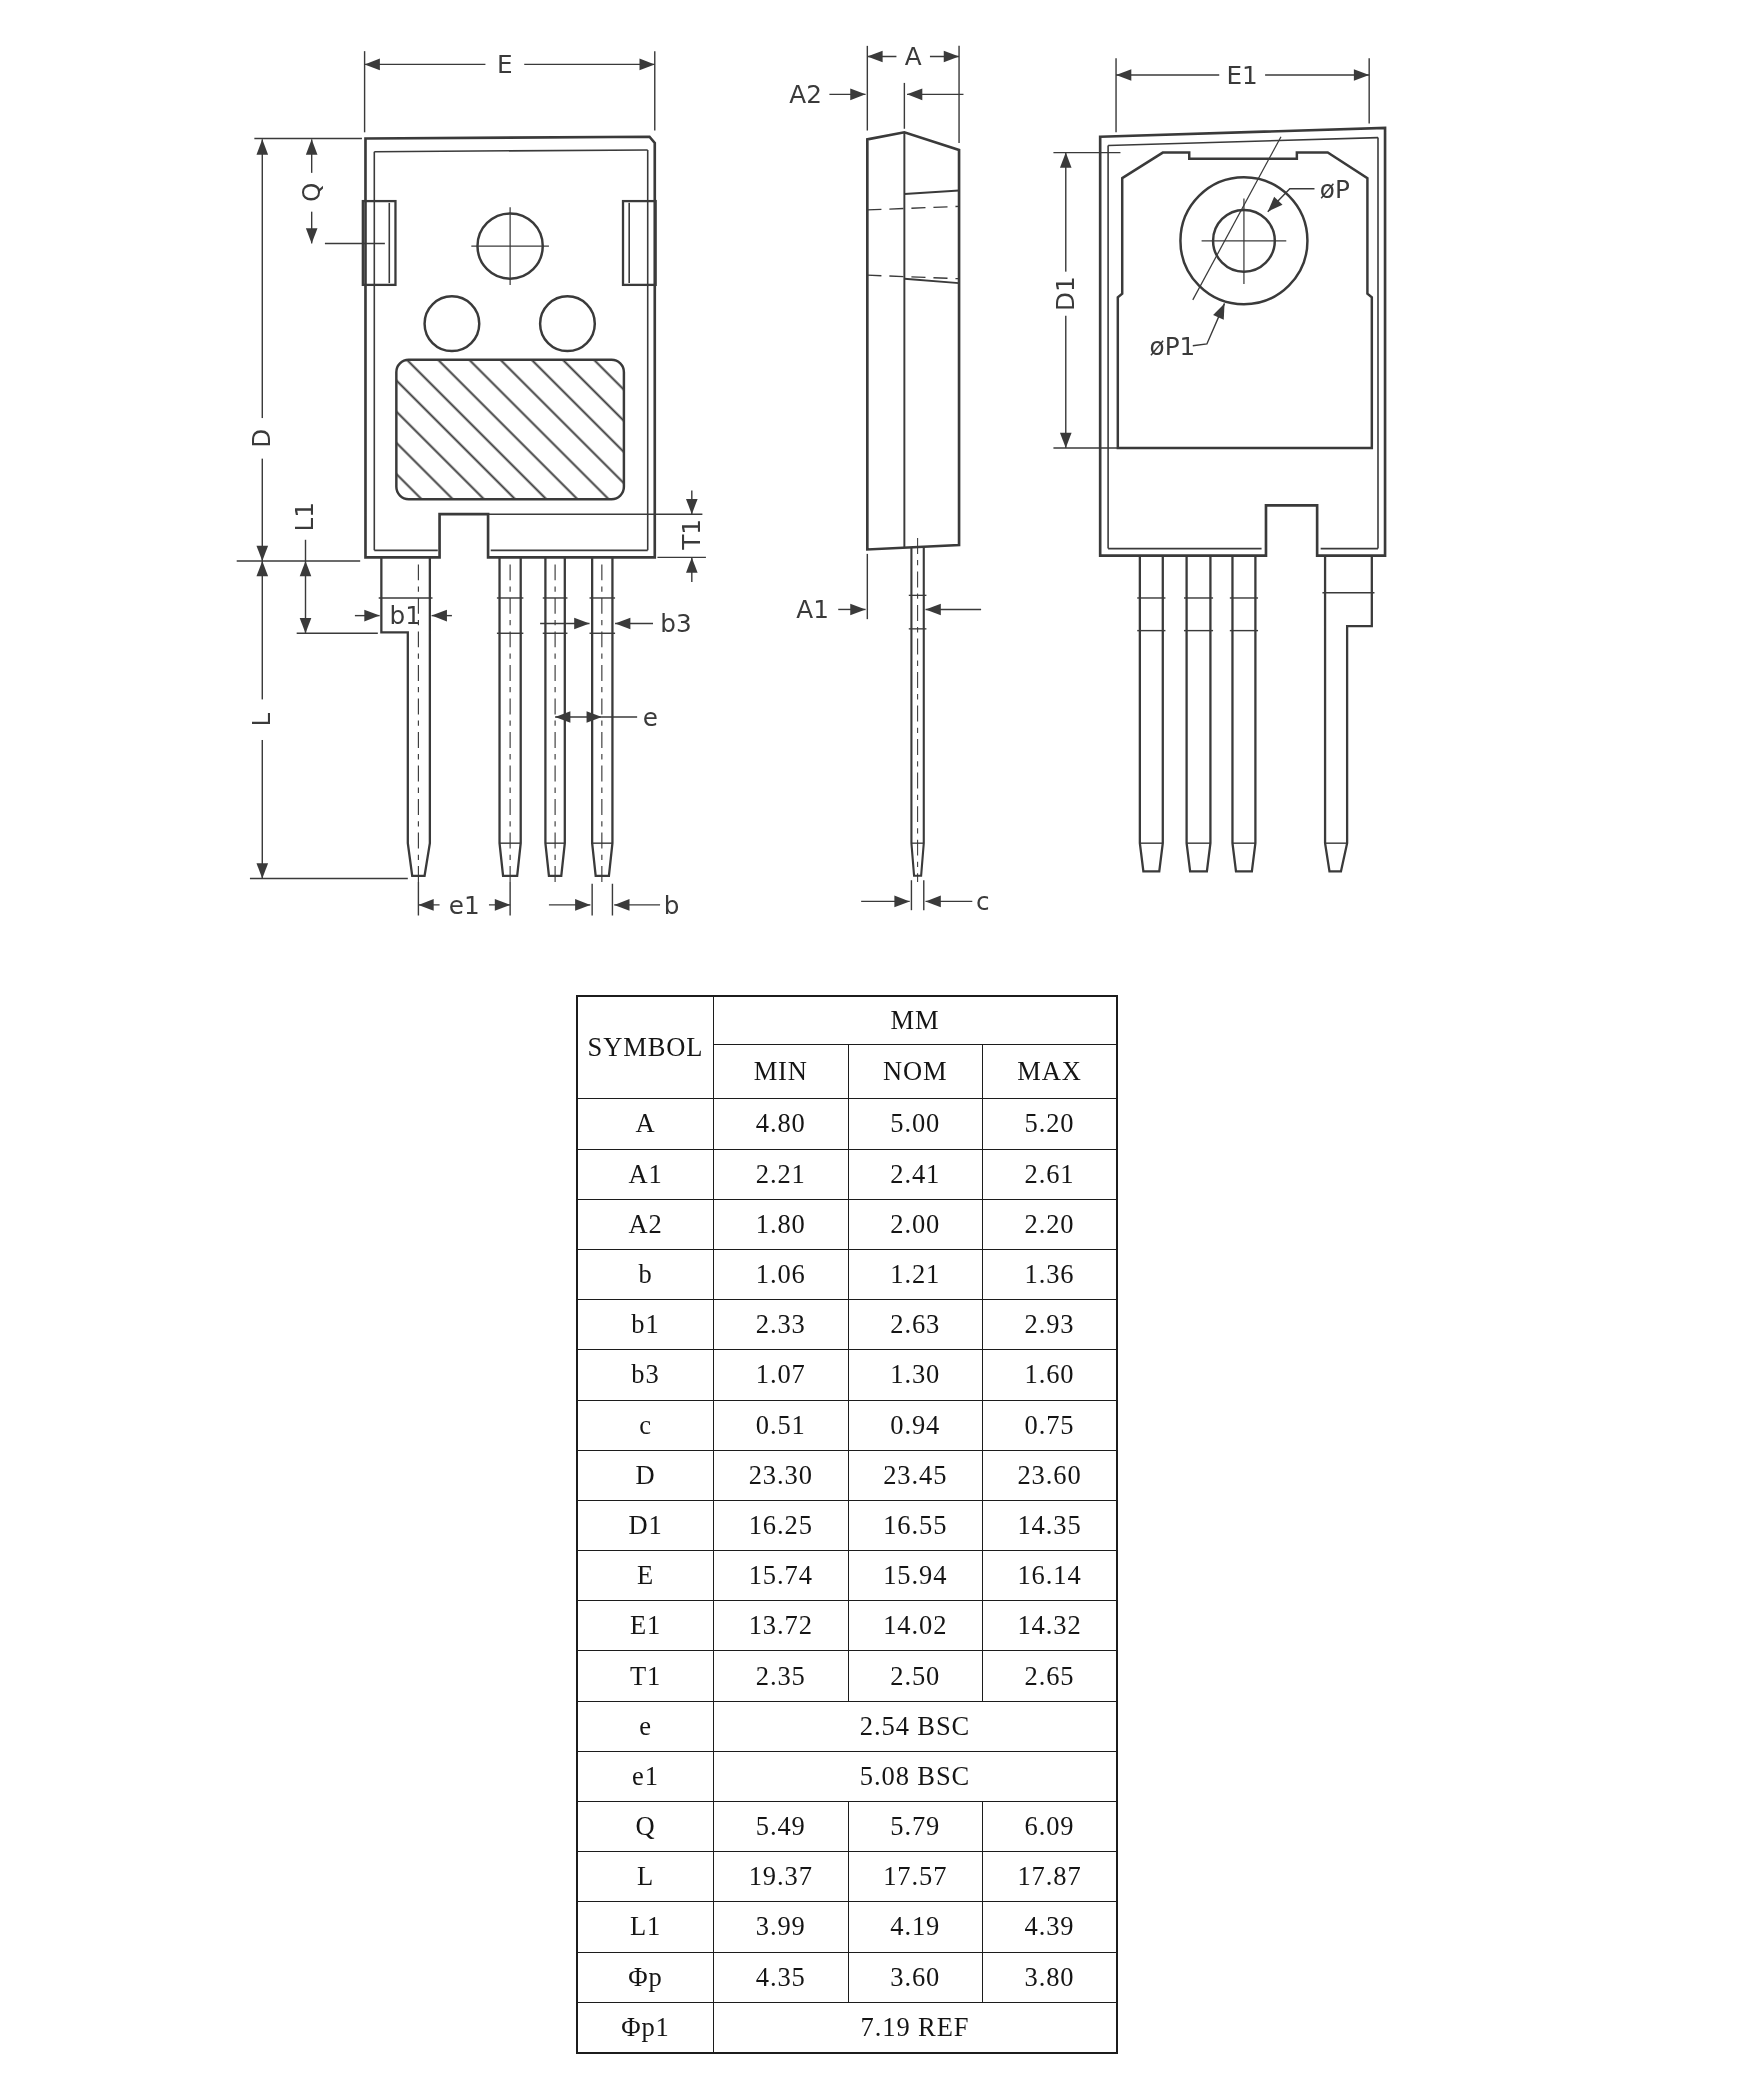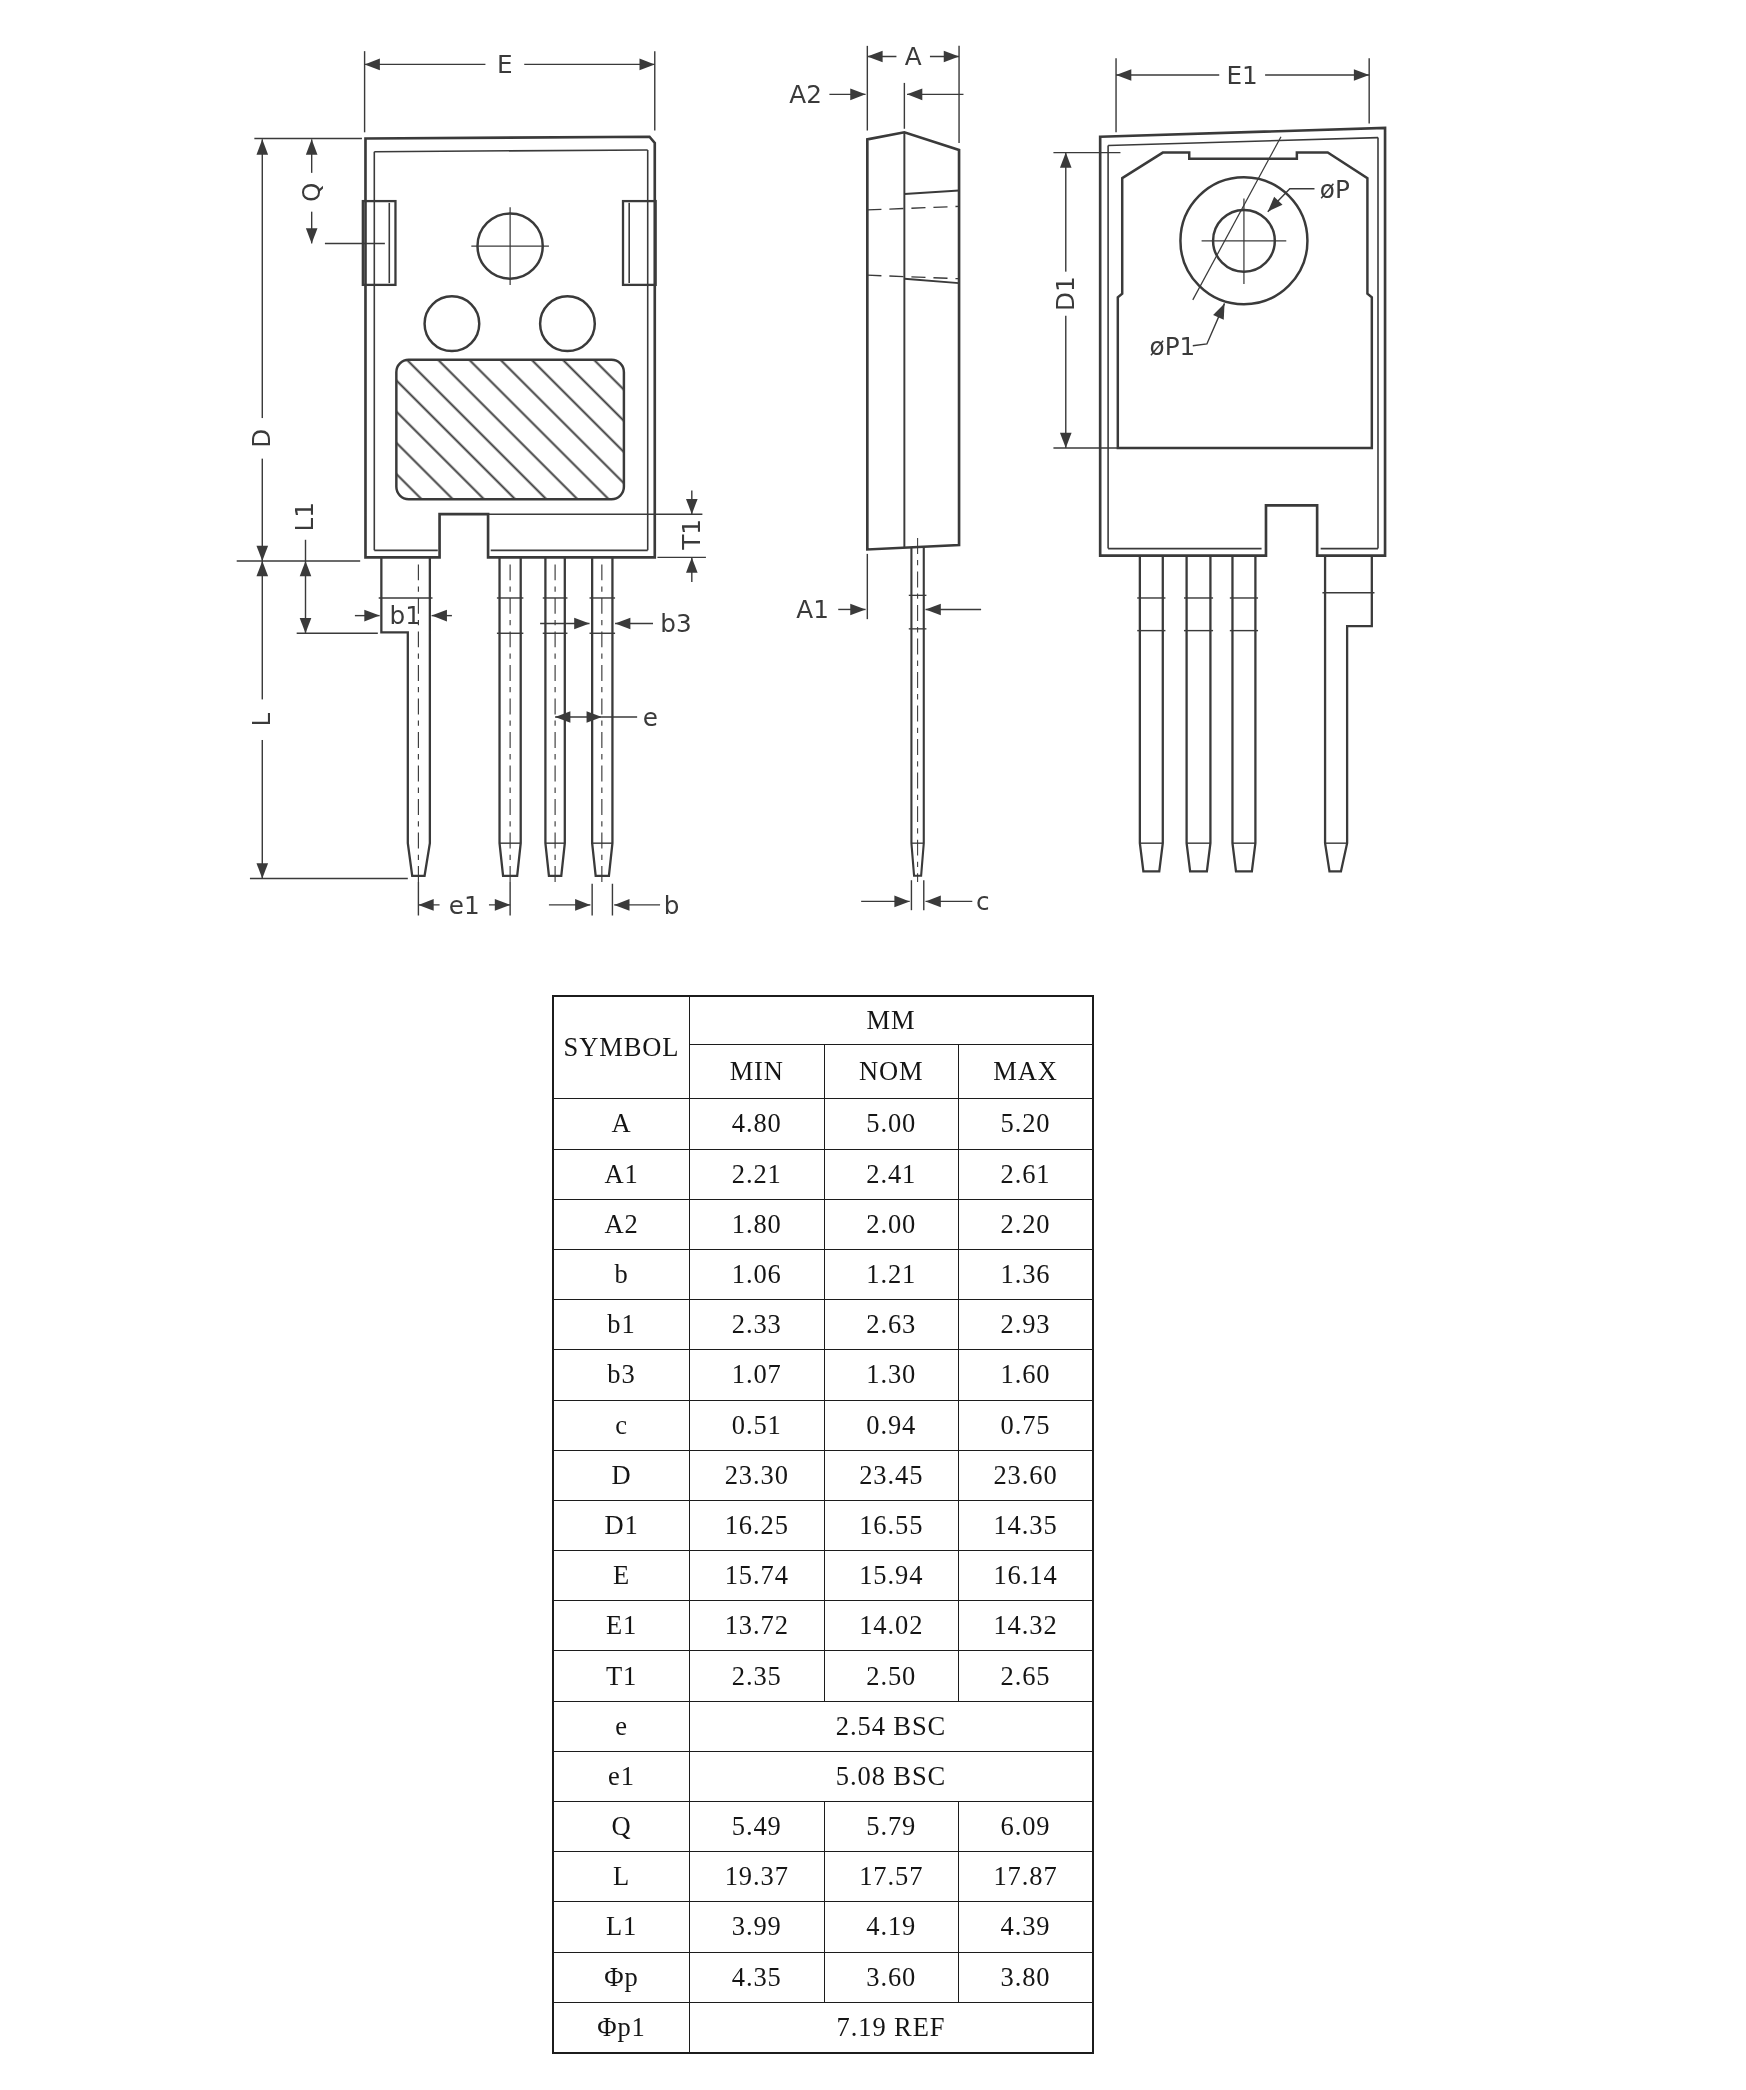"SYMBOL" .dimtable { left: 552px -> 576px }
